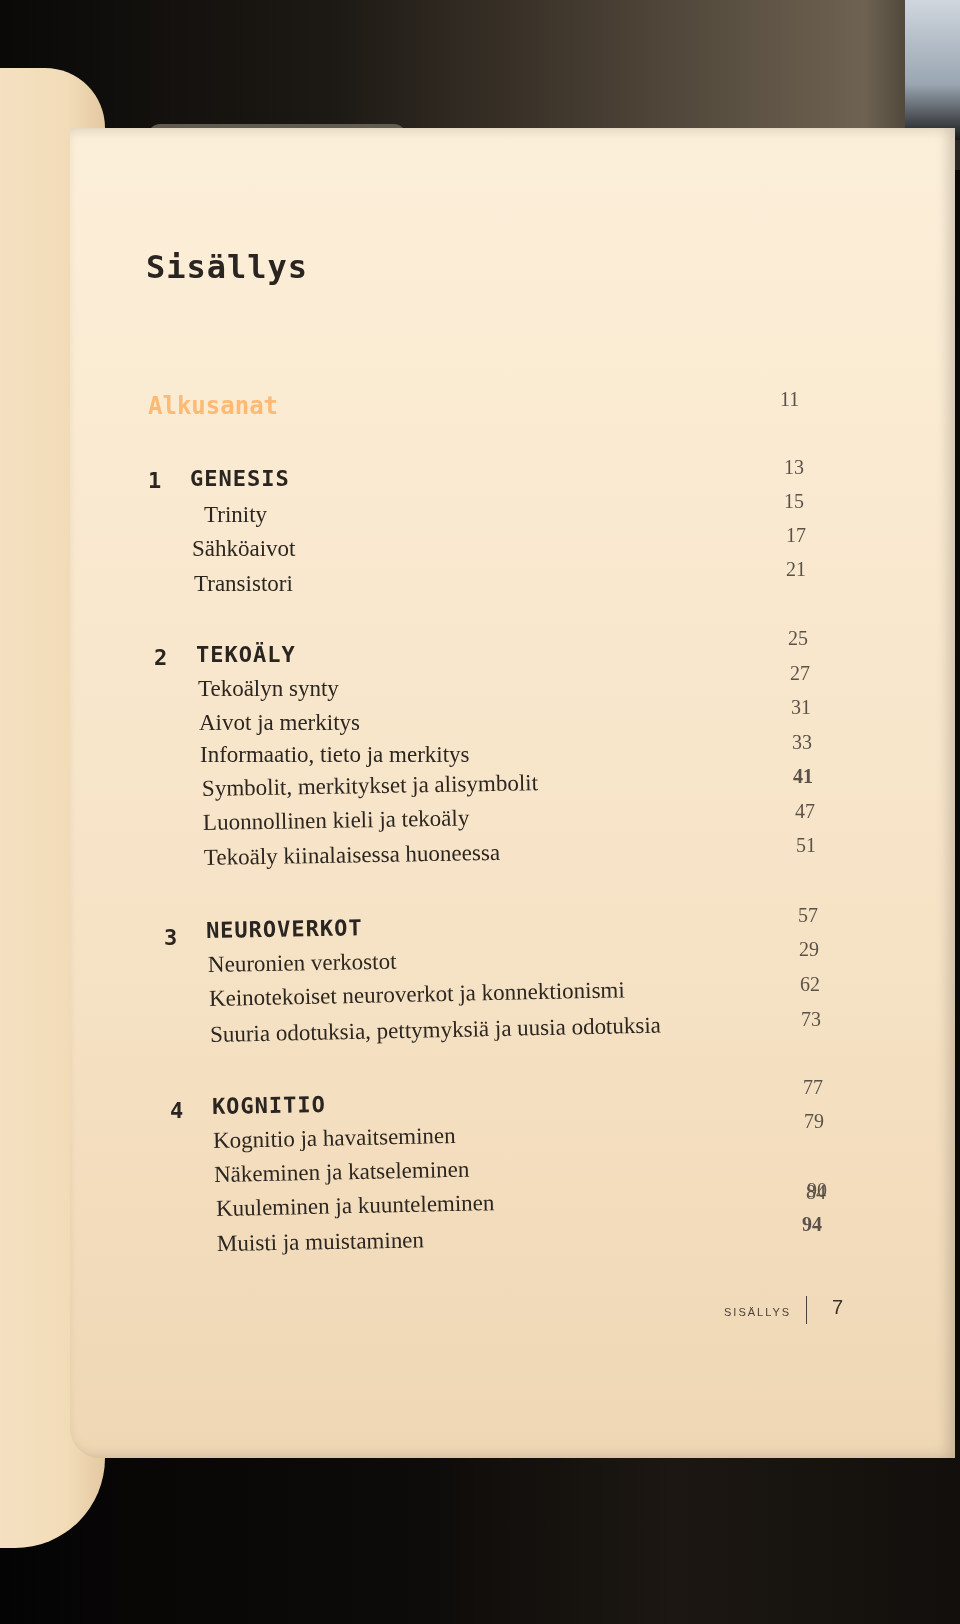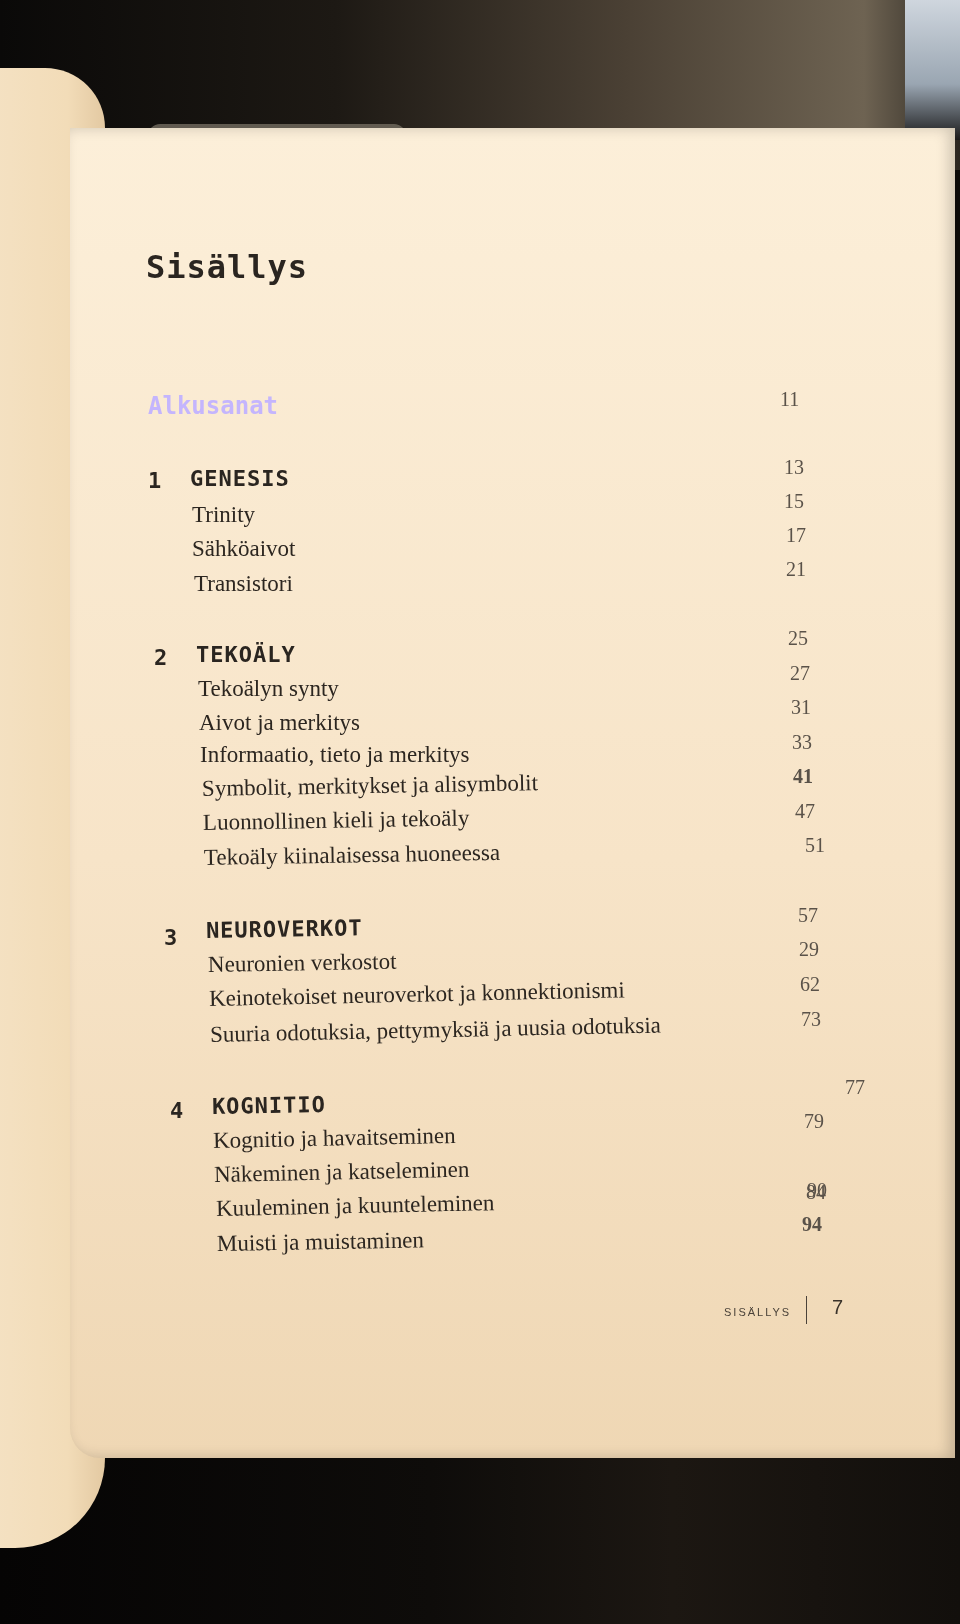"Alkusanat" .alku { color: #c4b5fd -> #fdba74 }
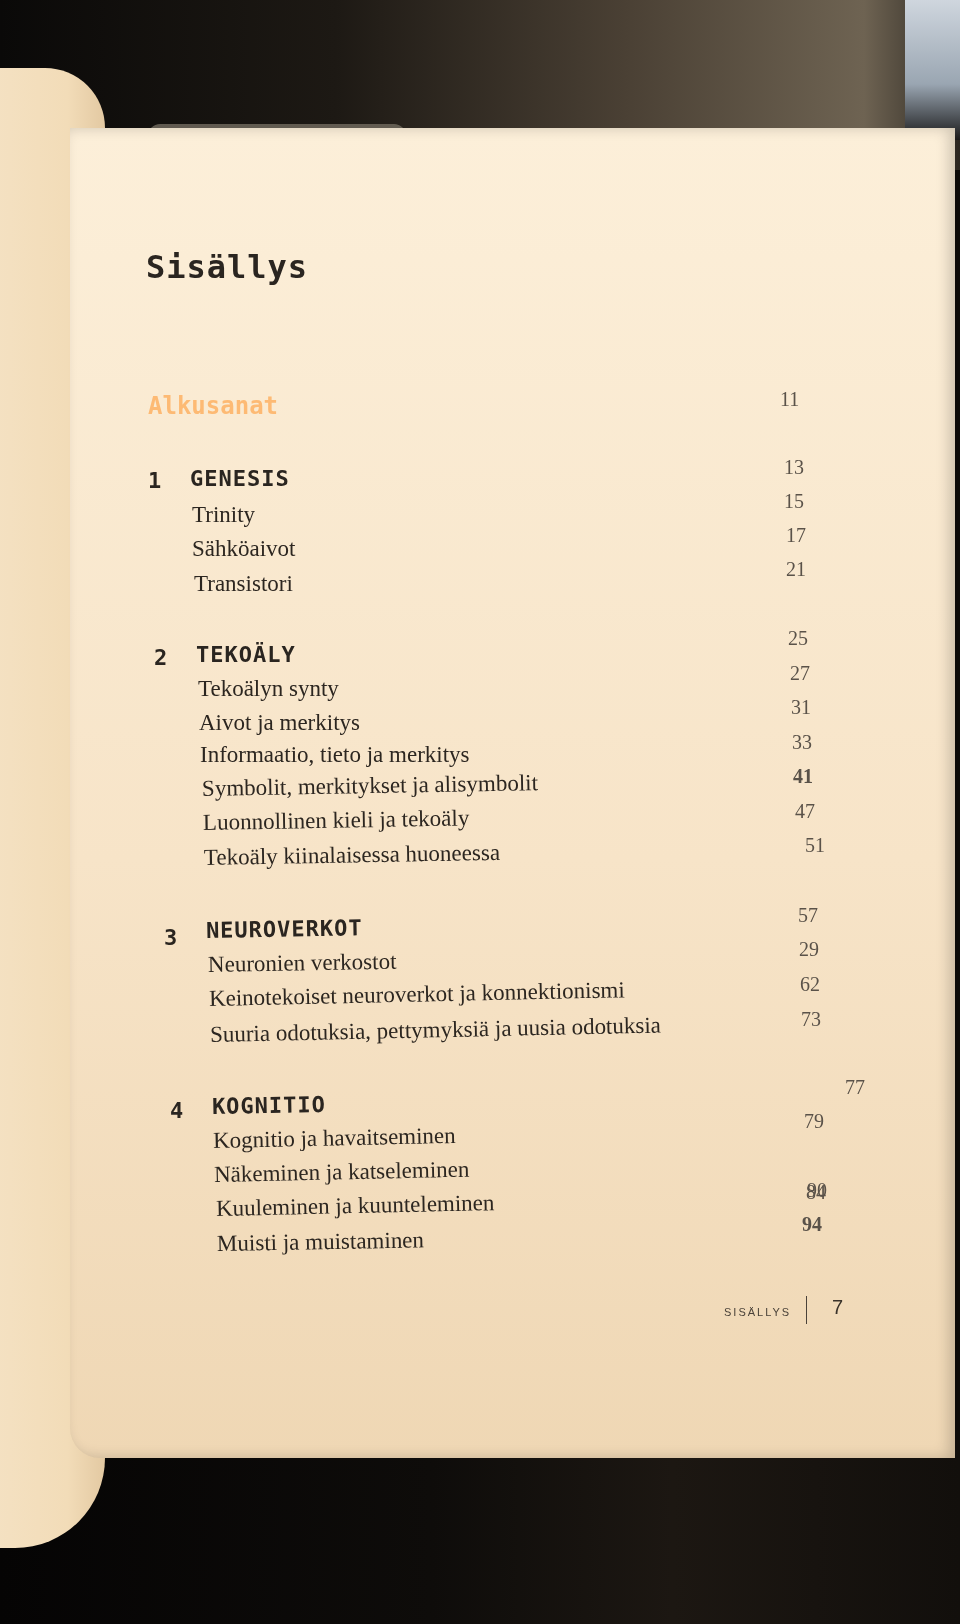"Trinity" div.sec { left: 192px -> 204px }
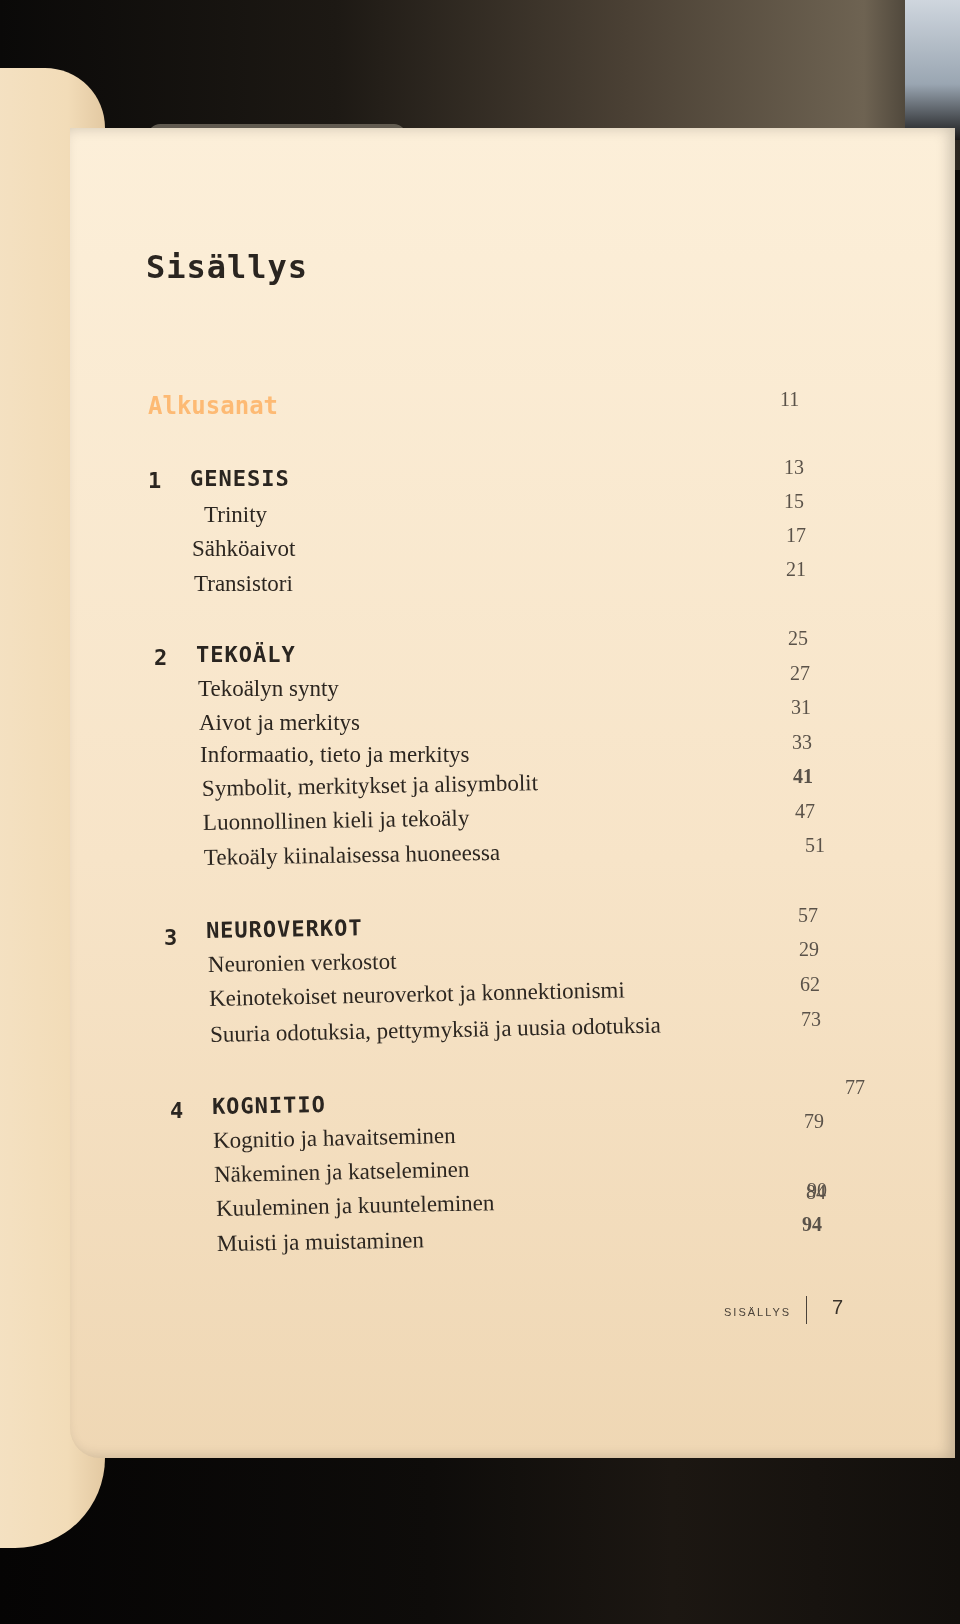"51" div.pg { margin-left: 9px -> none }
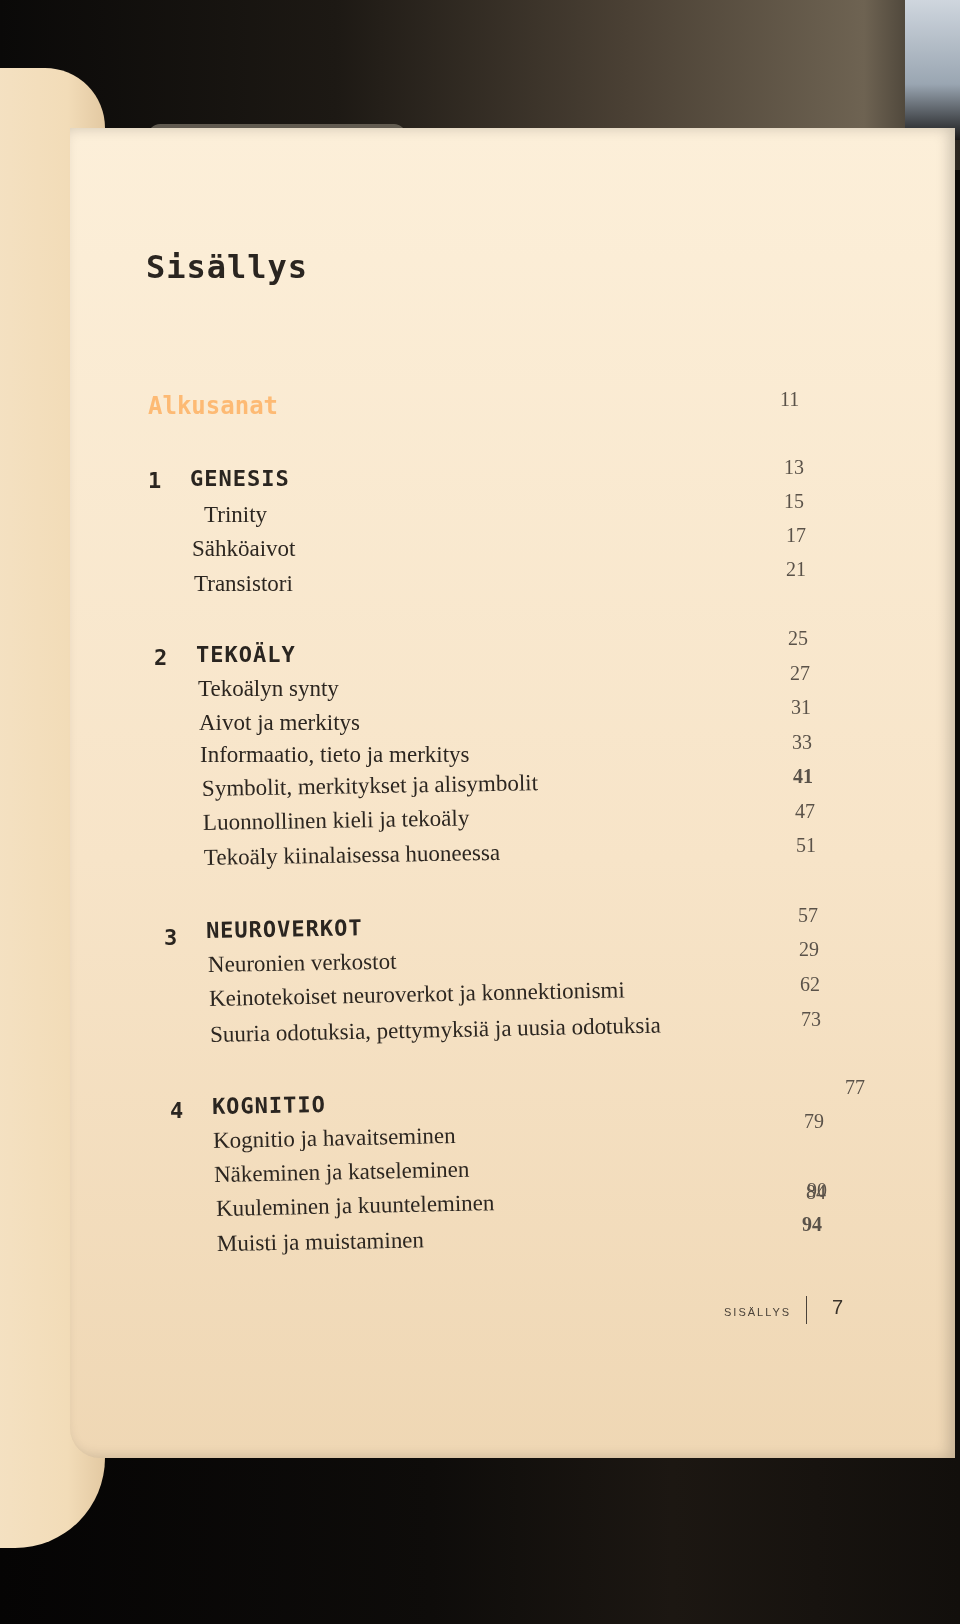"77" div.pg { margin-left: 42px -> none }
